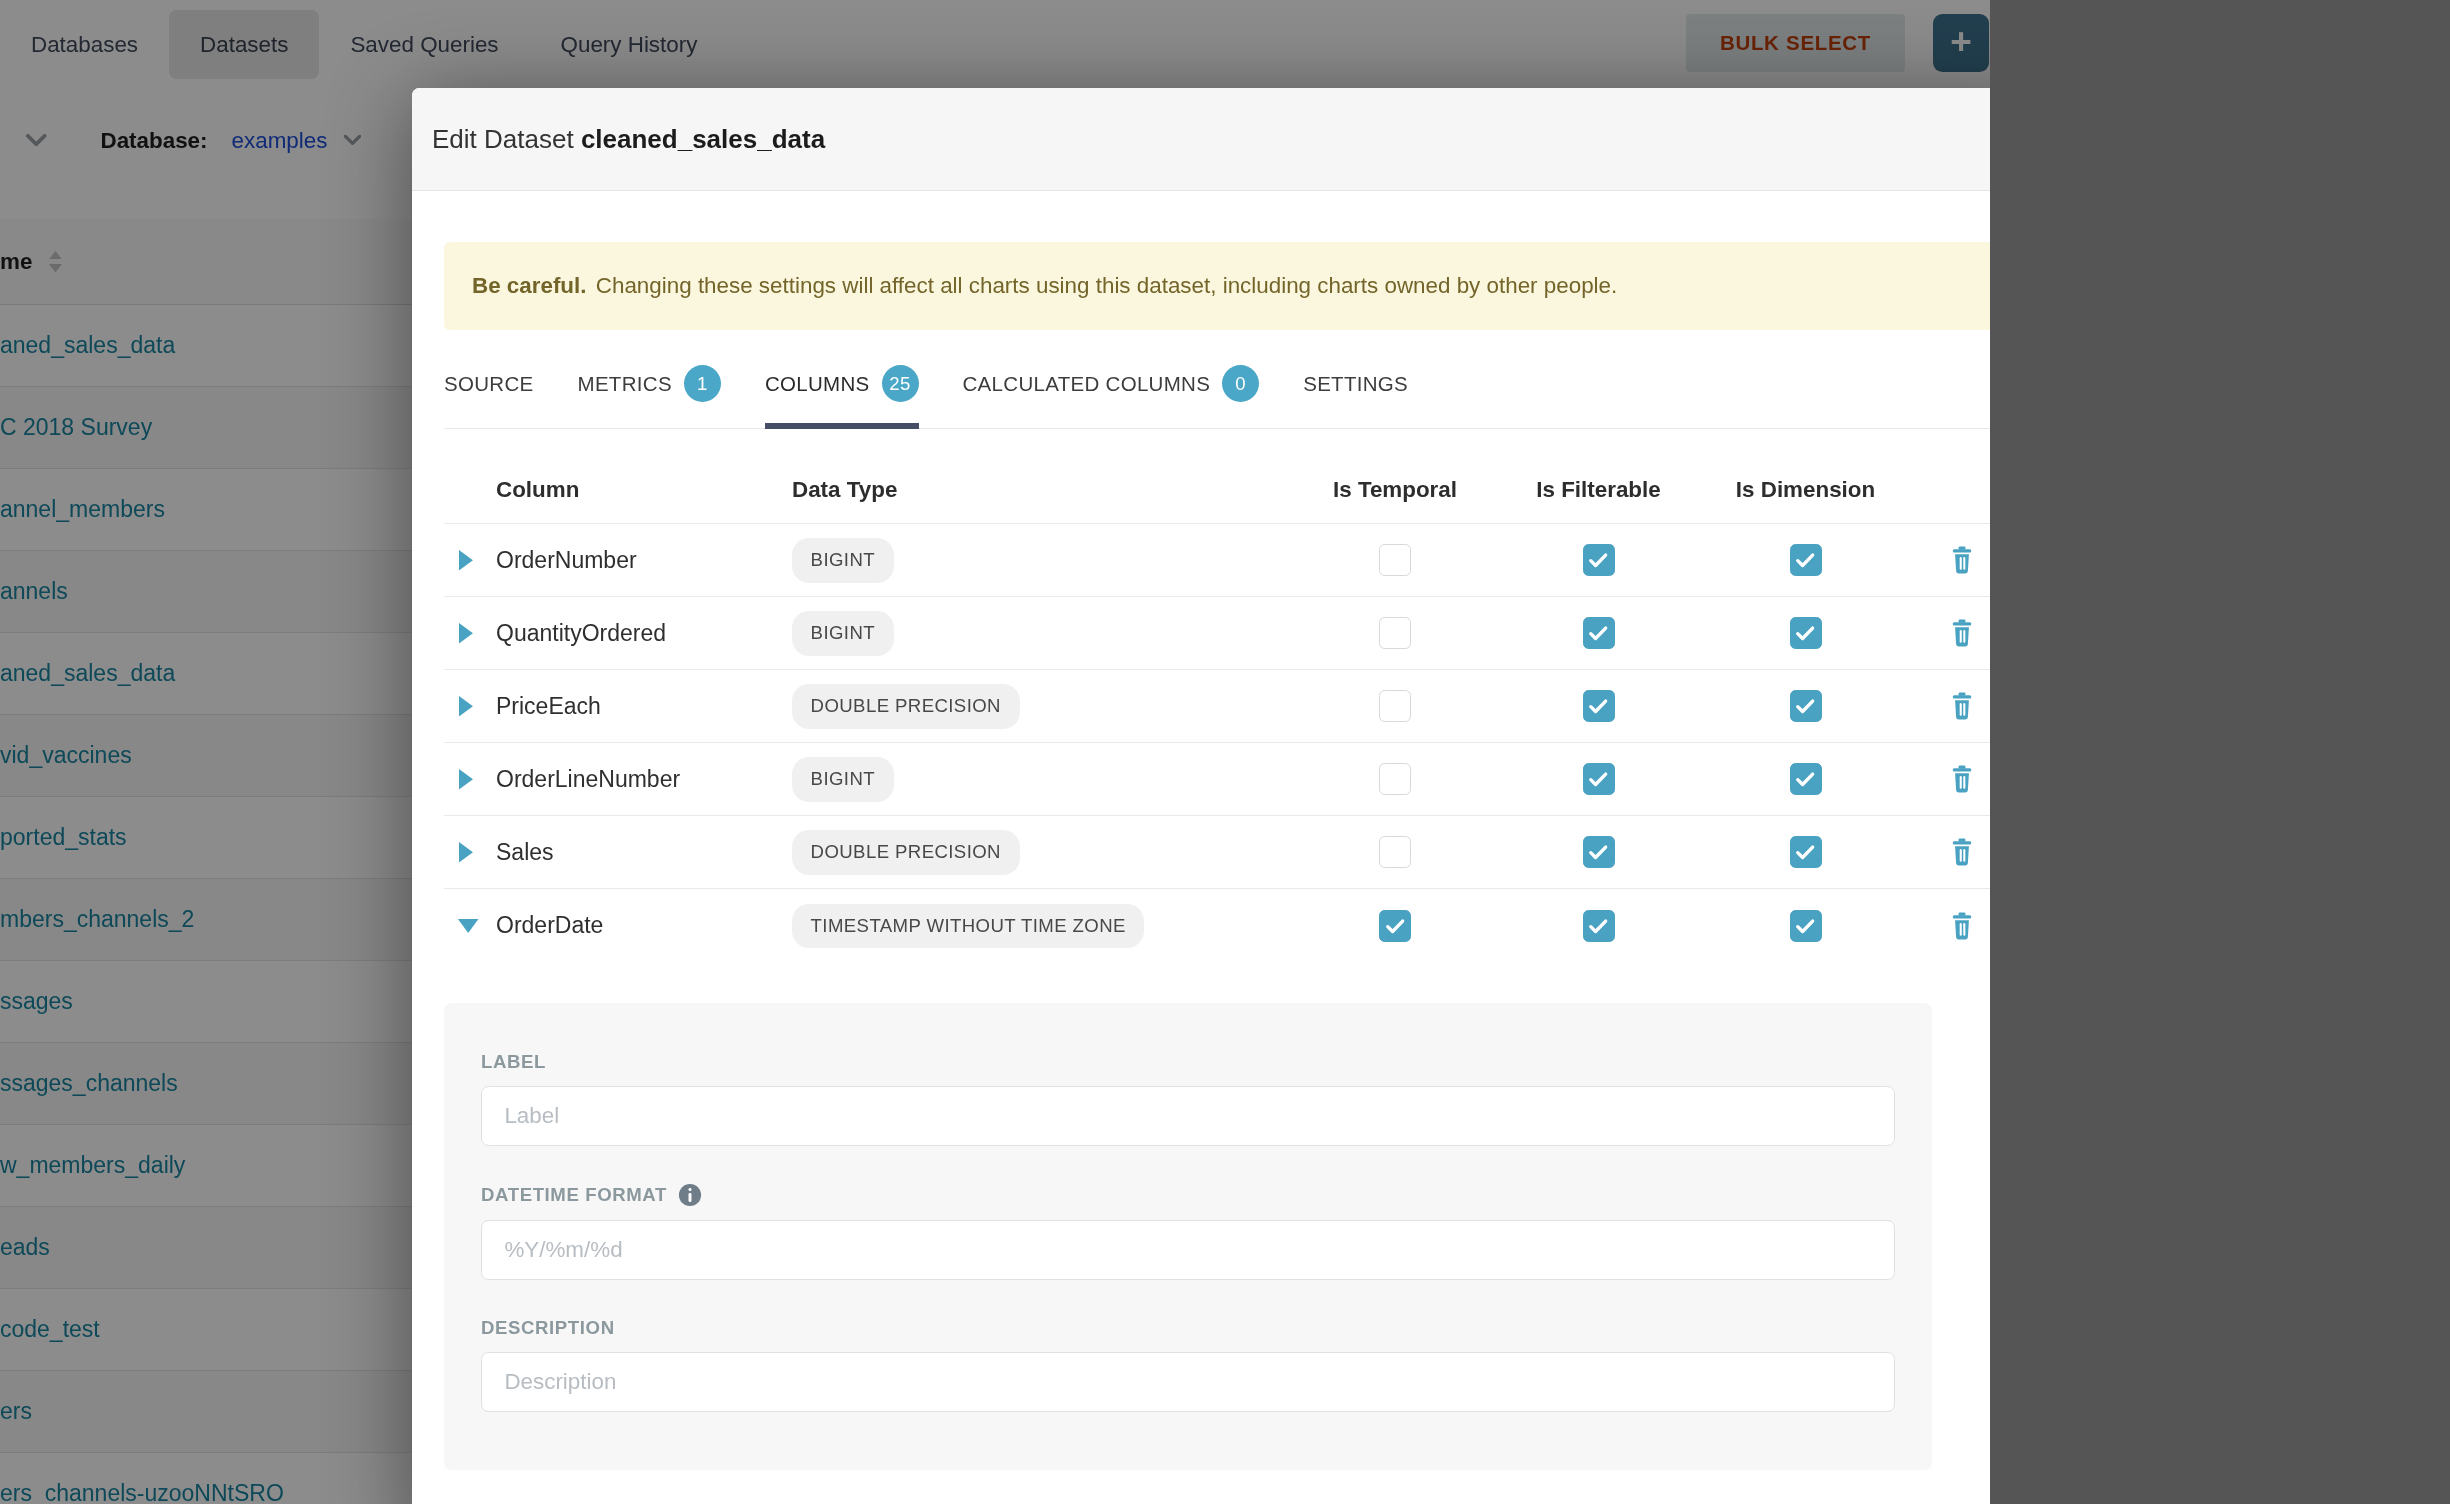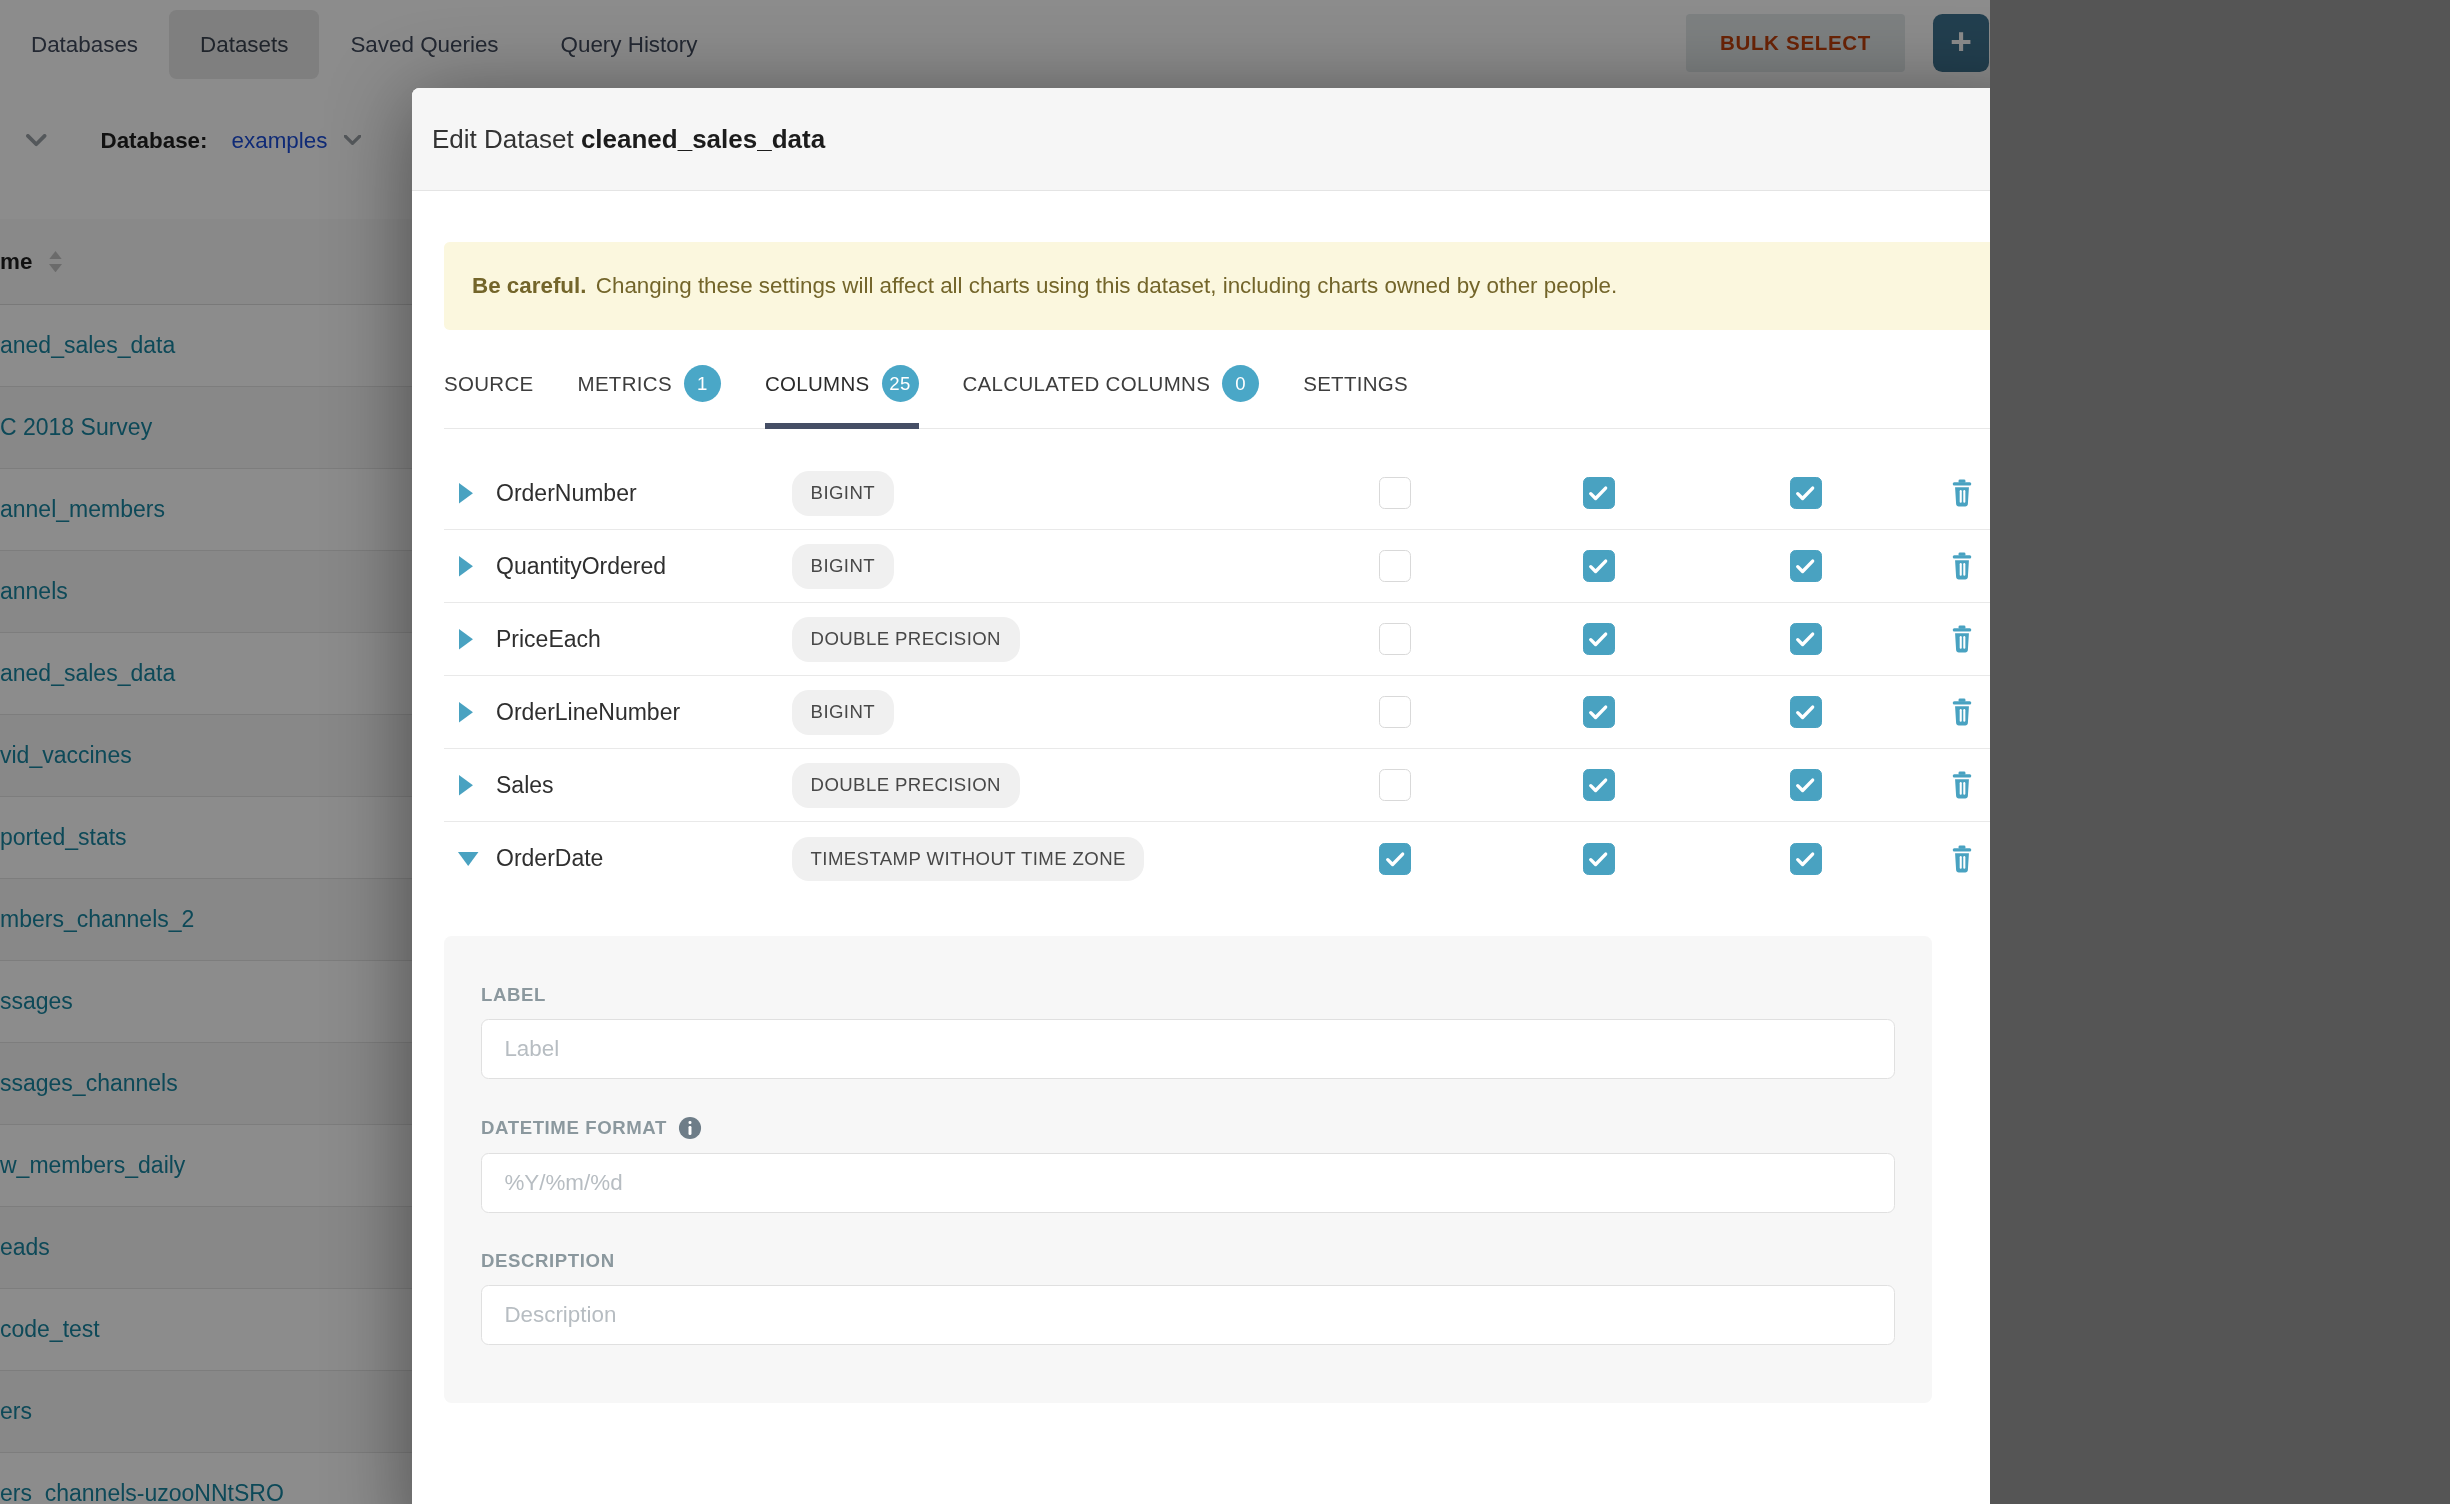"Column" div.crow { html: none -> <div> <span></span> <span>Column</span> <span>Data Type</span> <span>Is Temporal</span> <span>Is Filterable</span> <span>Is Dimension</span> <span></span> </div> }
